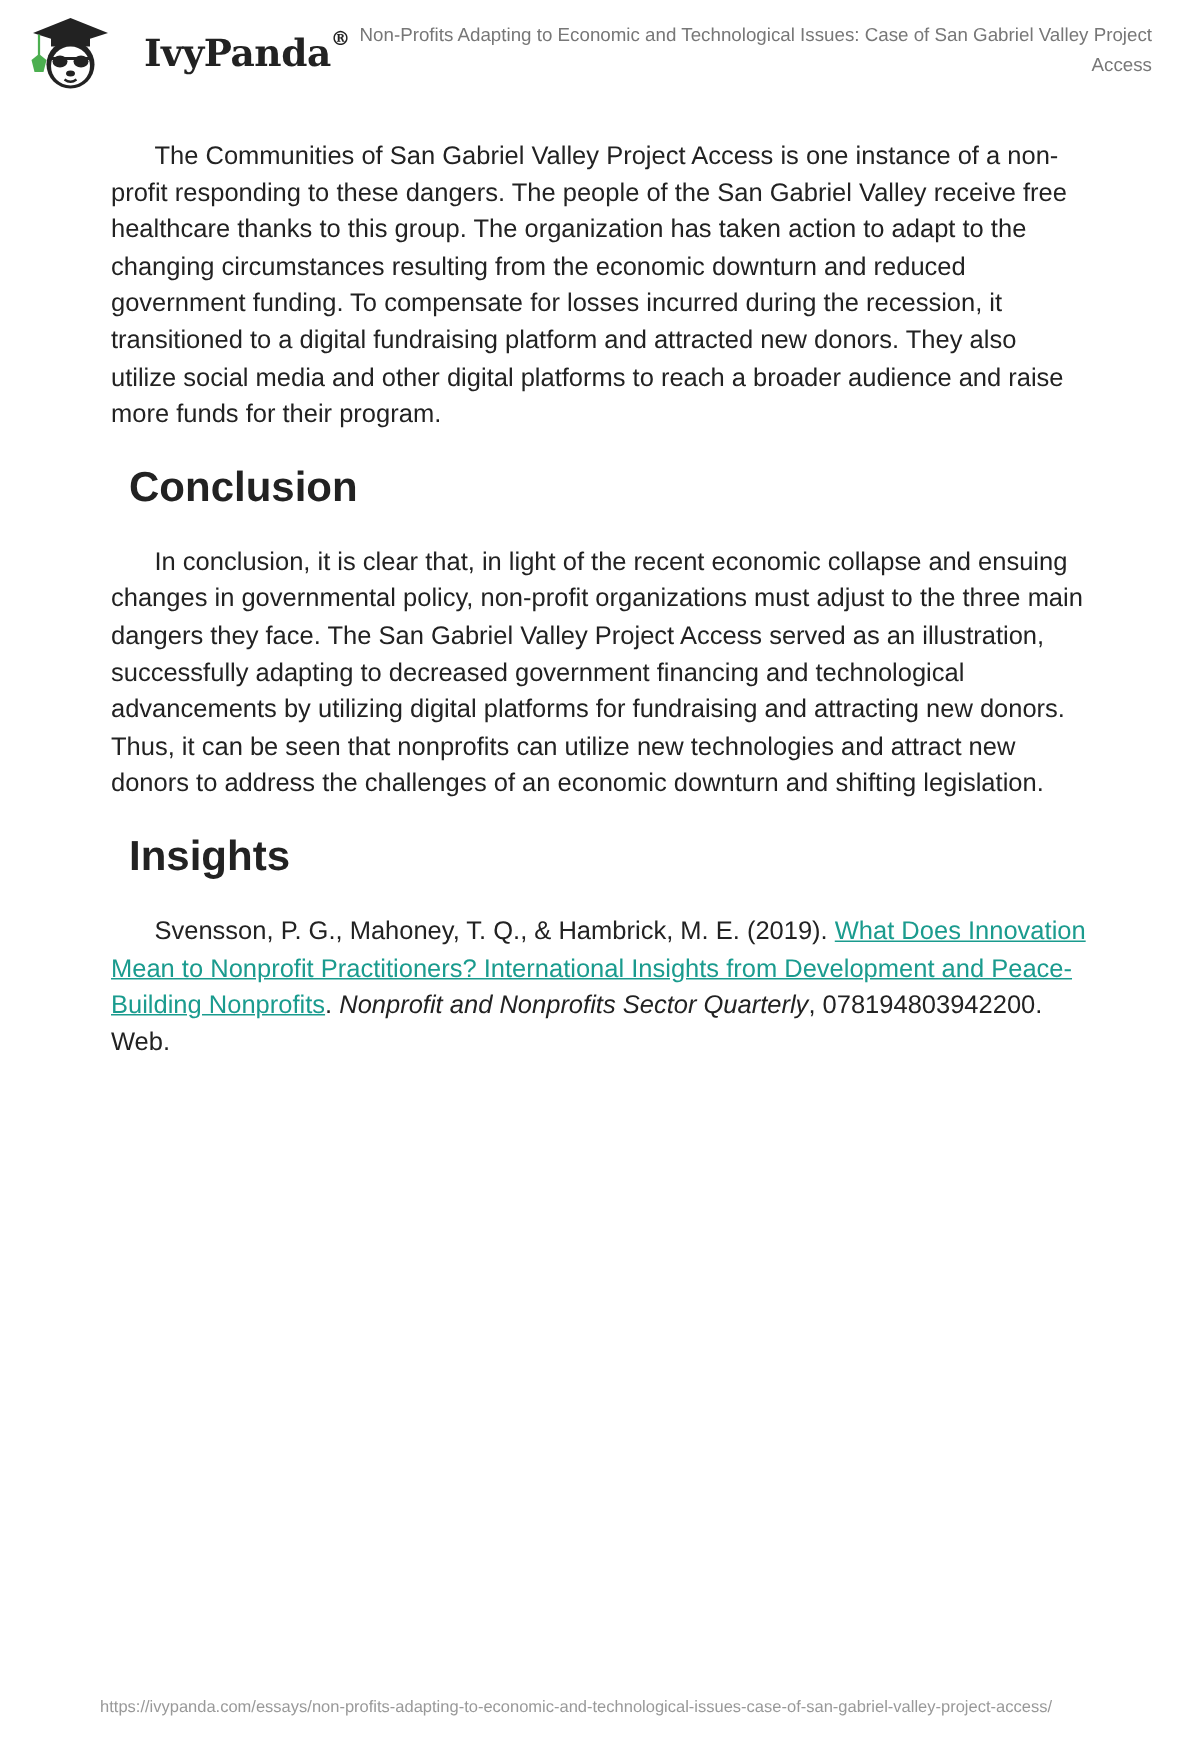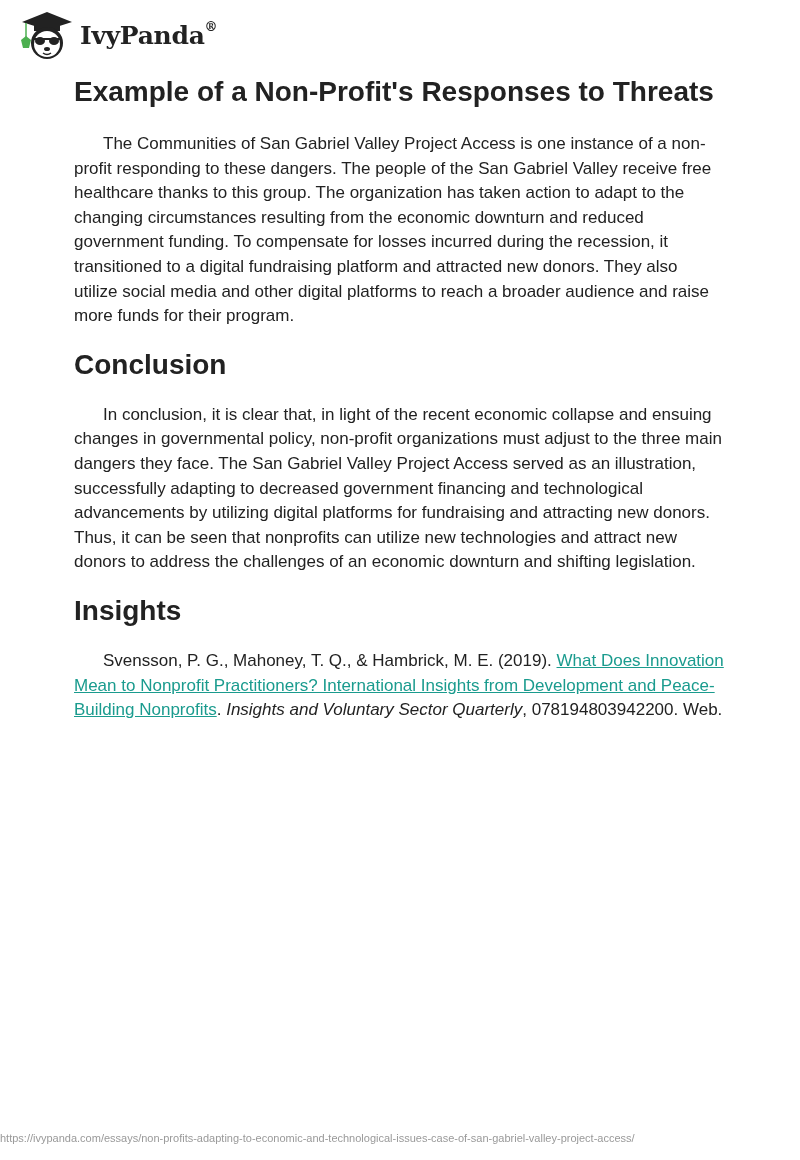"IvyPanda®" .logo-text { margin-left: 4px -> 20px }
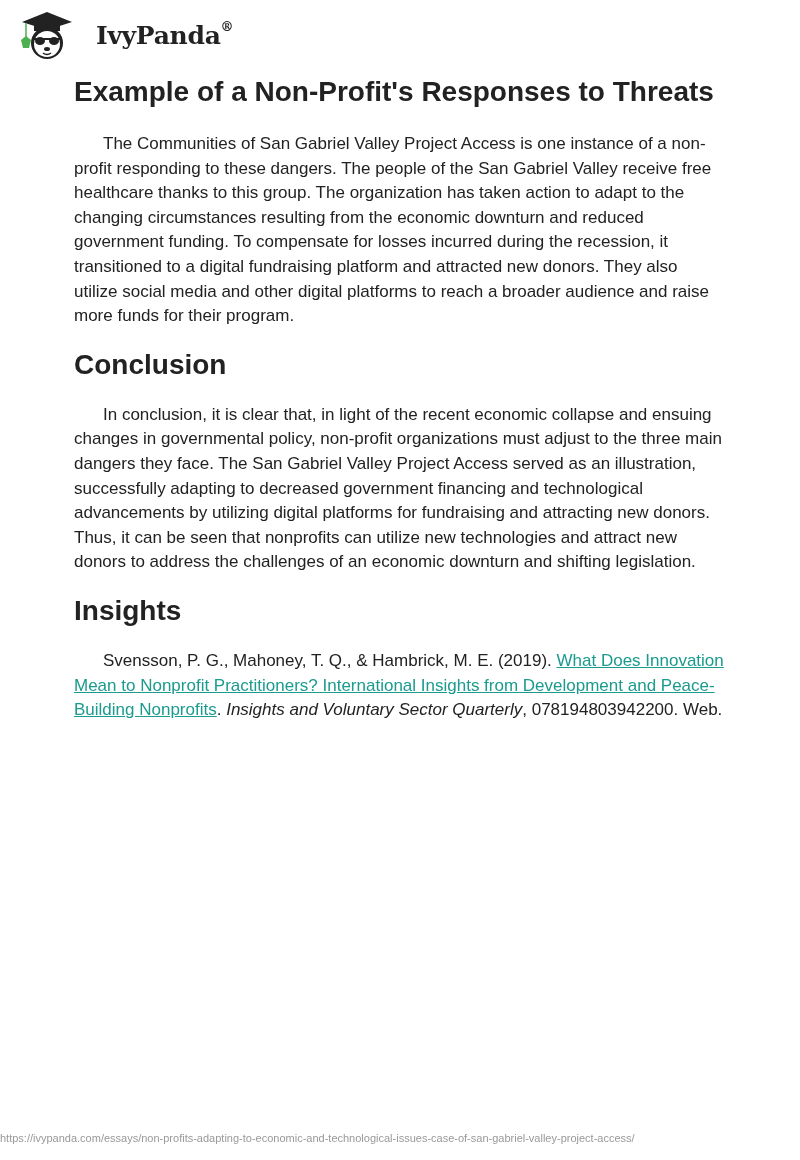"Non-Profits Adapting to Economic and" div.doc-title { html: none -> <div>Non-Profits Adapting to Economic and Technological Issues: Case of San Gabriel Valley Project Access</div> }
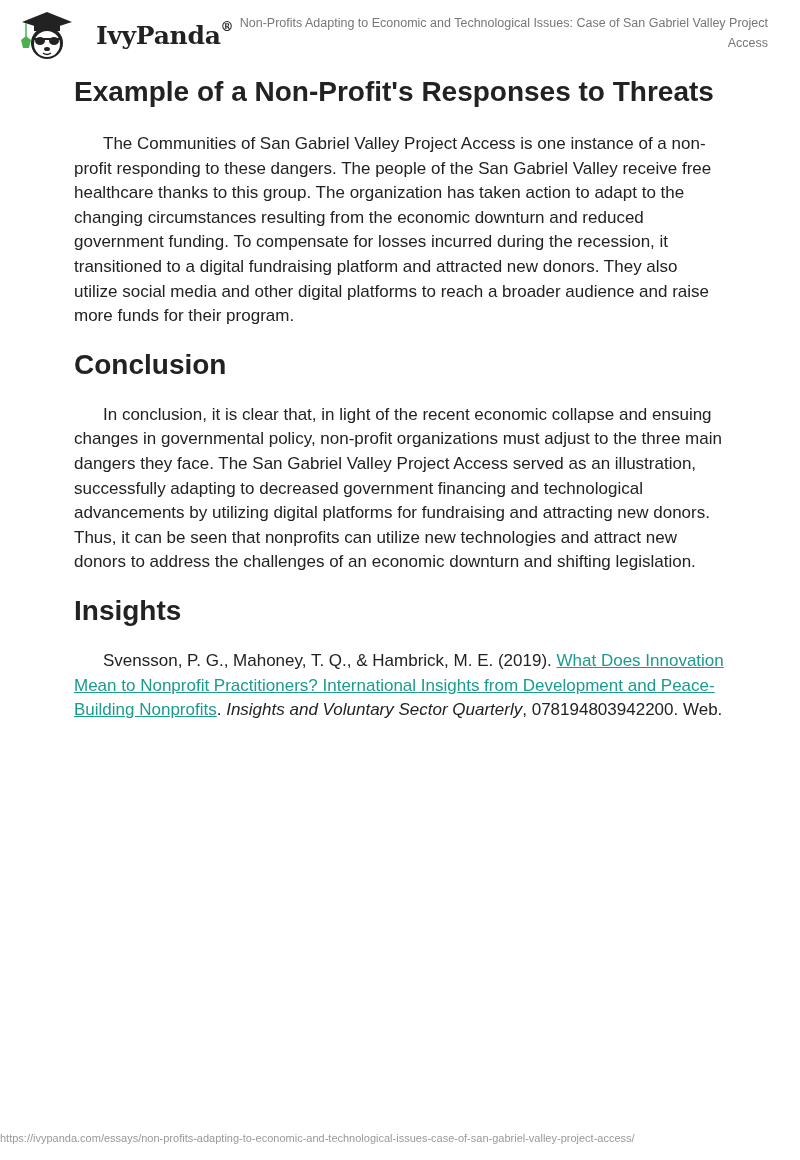"Example of a Non-Profit's Responses" h1 { html: <h1>Example of a Non-Profit's Responses to Threats</h1> -> none }
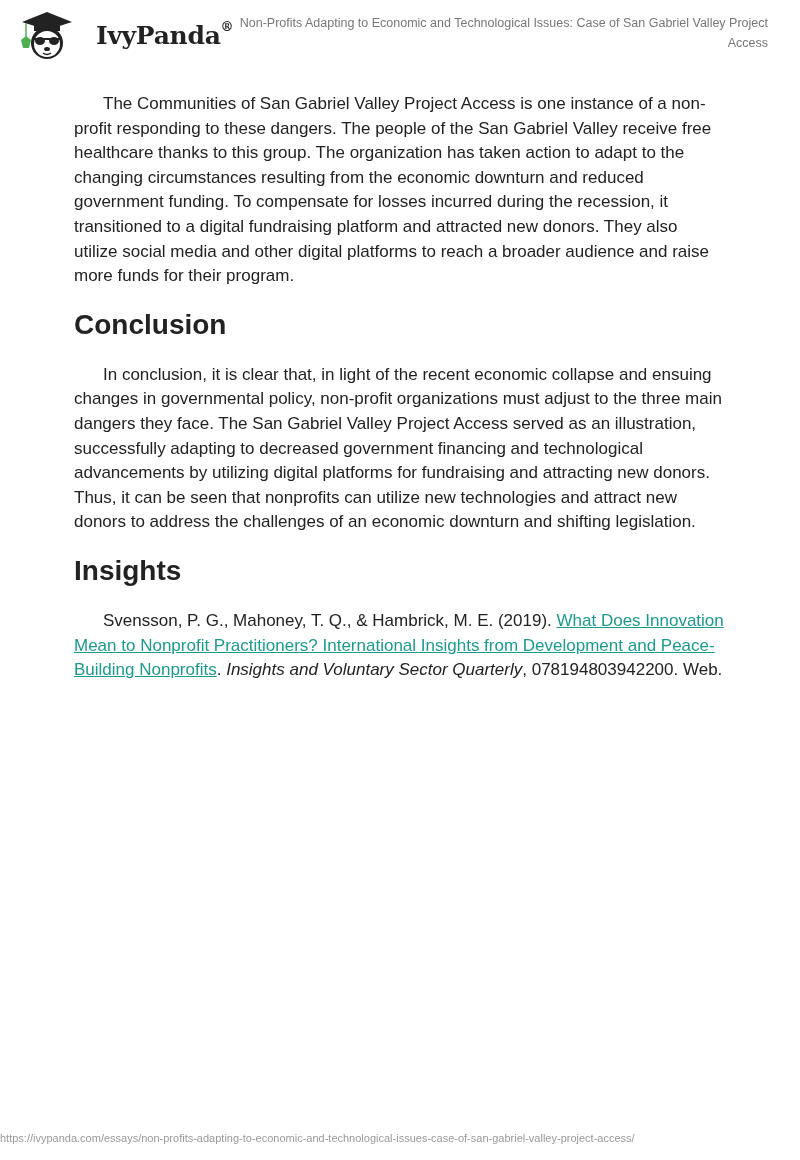"Conclusion" h2 { margin: 0 -> 12px }
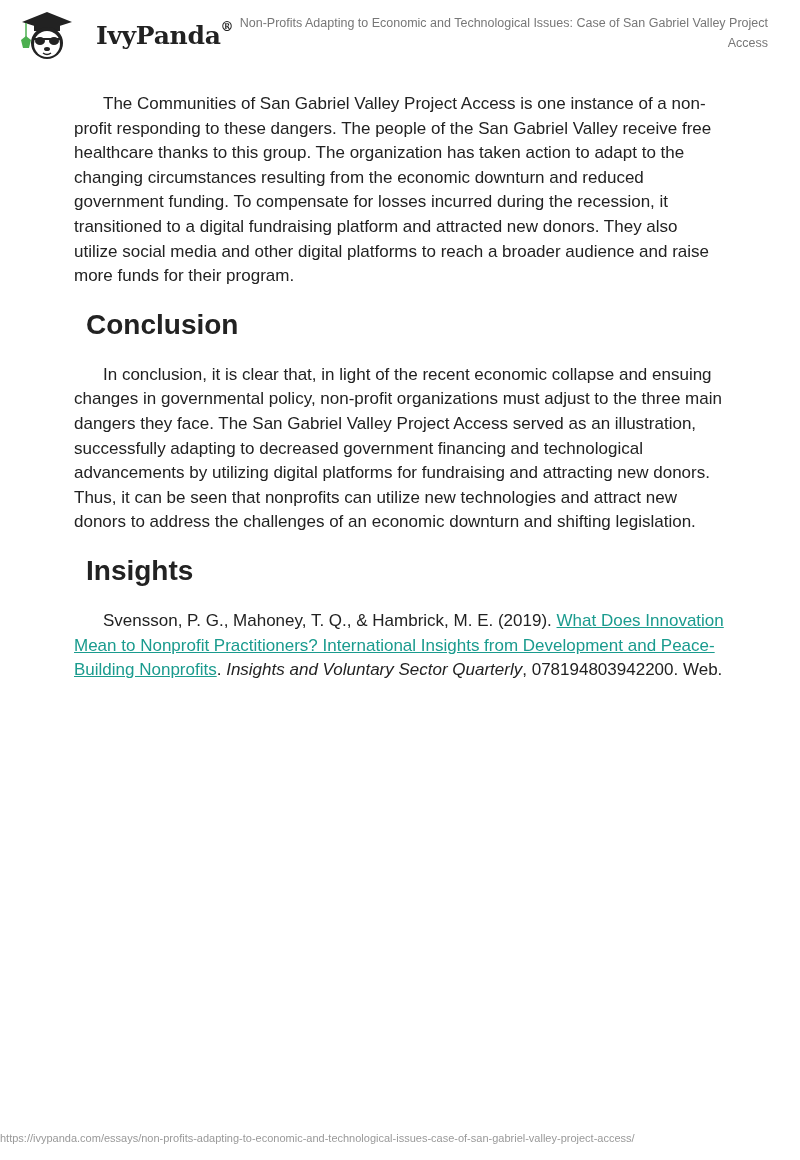"Insights and Voluntary Sector Quarterly" i { text: Insights and Voluntary -> Nonprofit and Nonprofits }
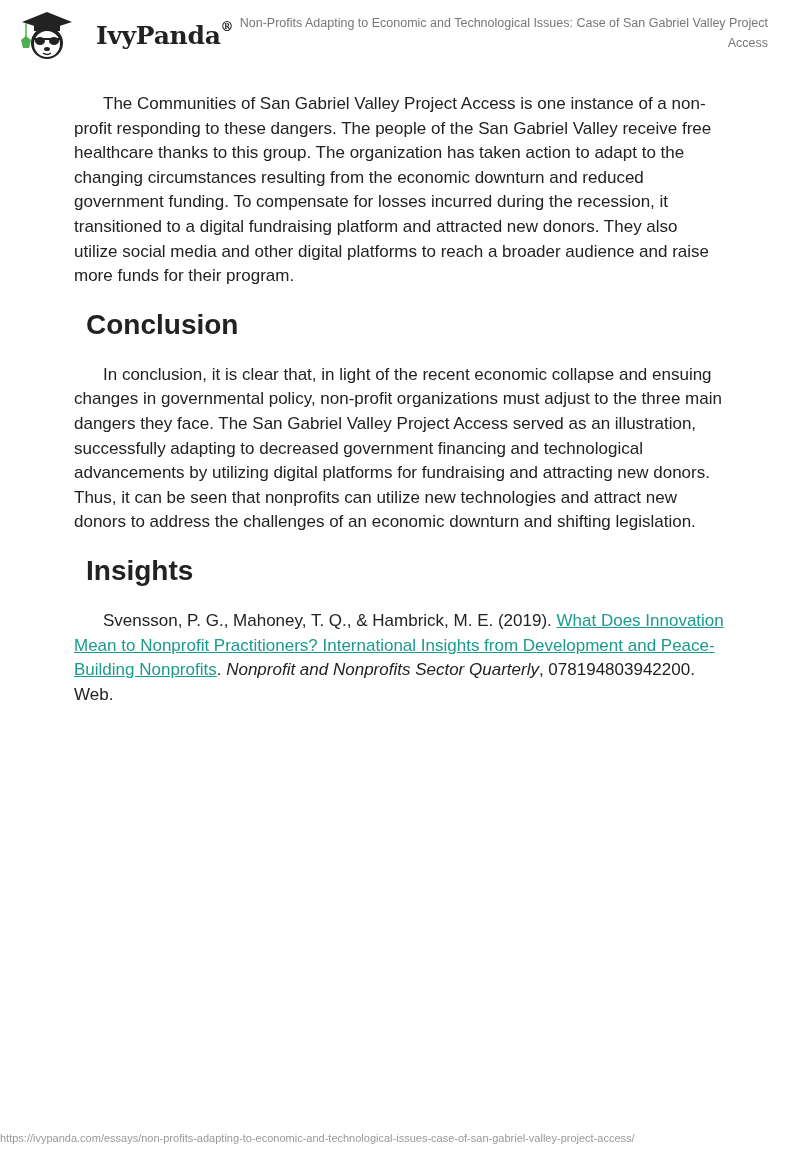"https://ivypanda.com/essays/non-profits-" .footer-url { text-align: left -> center }
